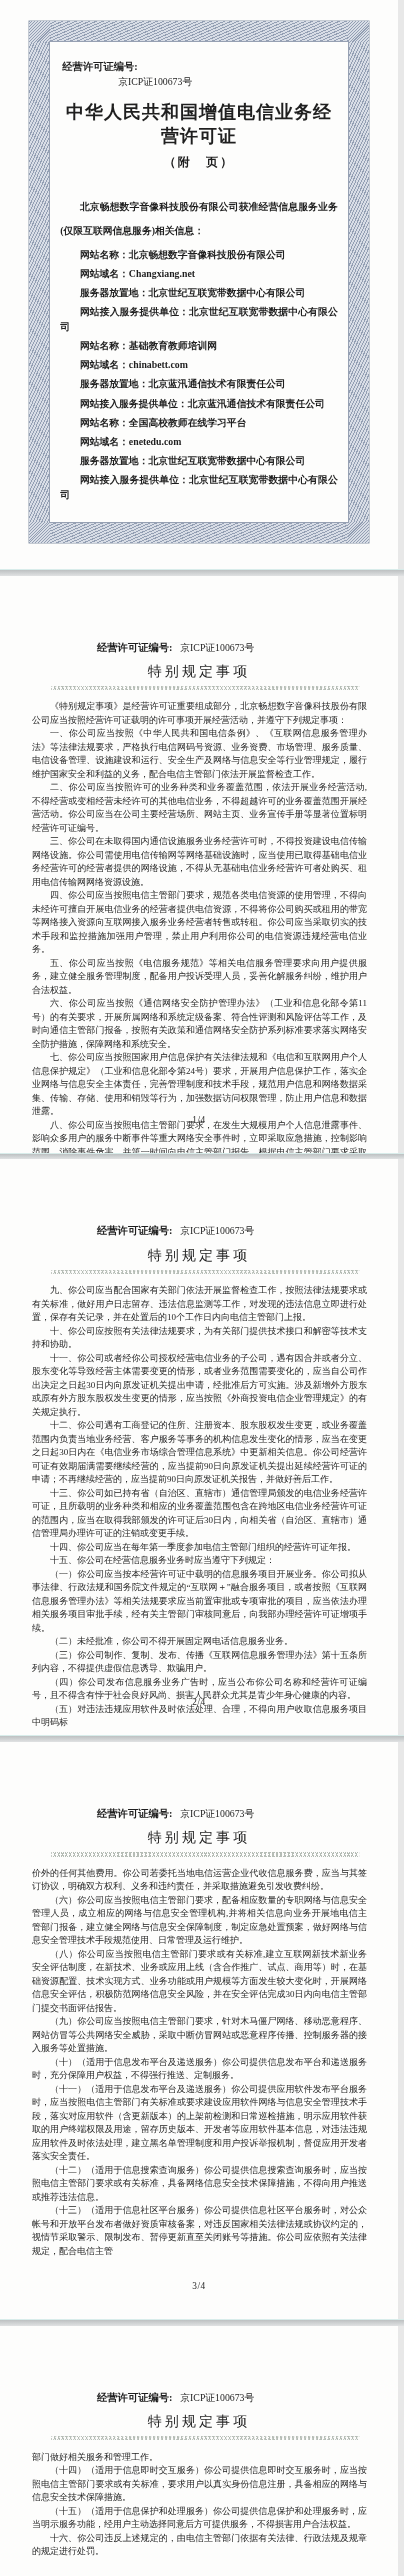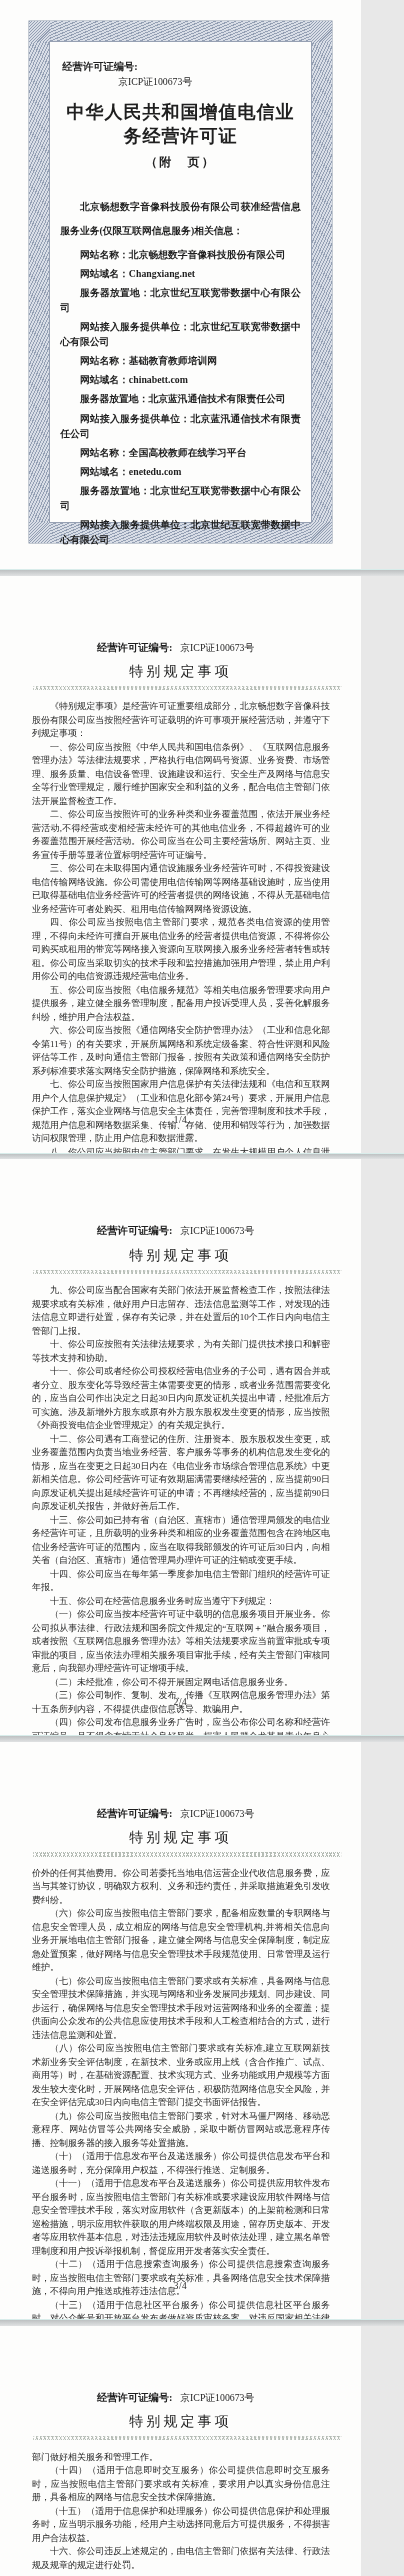"经营许可证编号:" .page { width: 361px -> 398px }
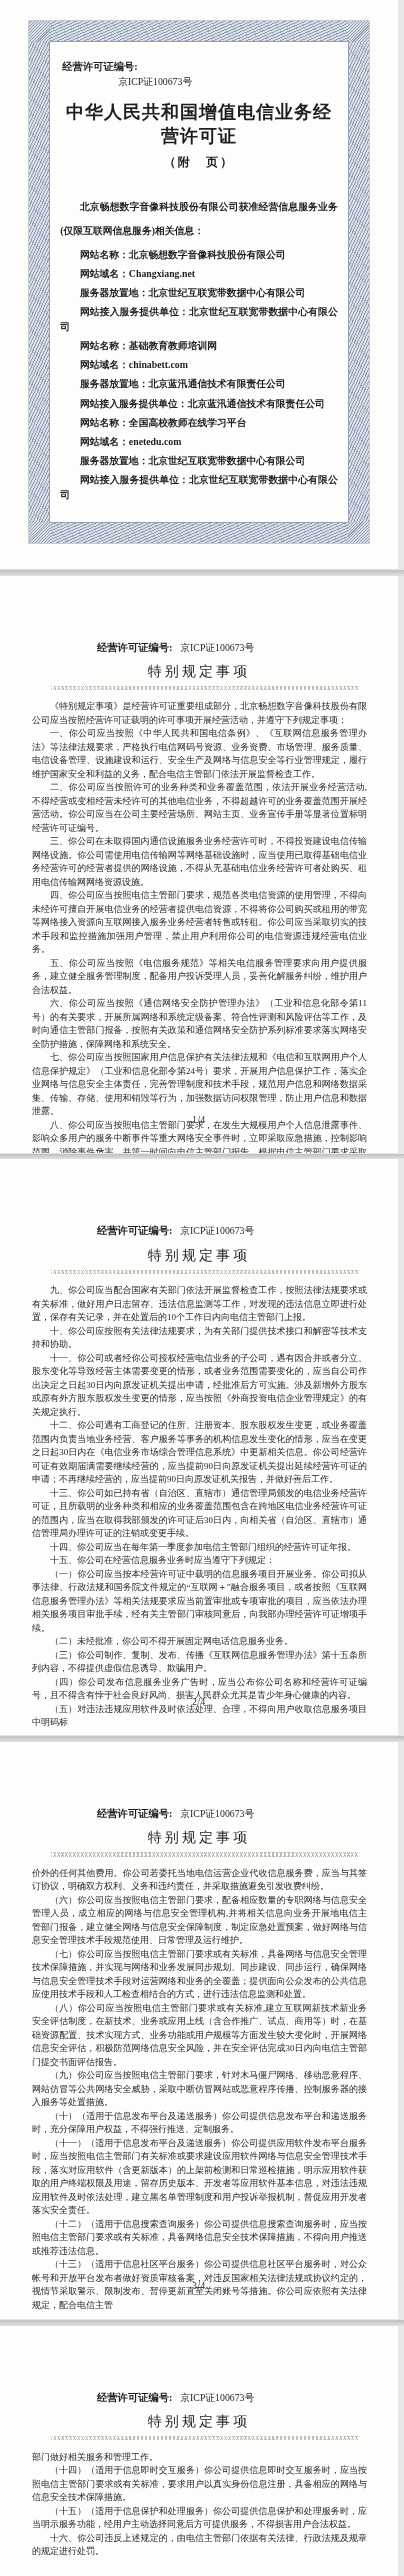"（七）你公司应当按照电信主管部门要求或有关标准，具备网络与信息安全管理技术保障措" p { html: <p>（七）你公司应当按照电信主管部门要求或有关标准，具备网络与信息安全管理技术保障措施，并实现与网络和业务发展同步规划、同步建设、同步运行，确保网络与信息安全管理技术手段对运营网络和业务的全覆盖；提供面向公众发布的公共信息应使用技术手段和人工检查相结合的方式，进行违法信息监测和处置。</p> -> none }
